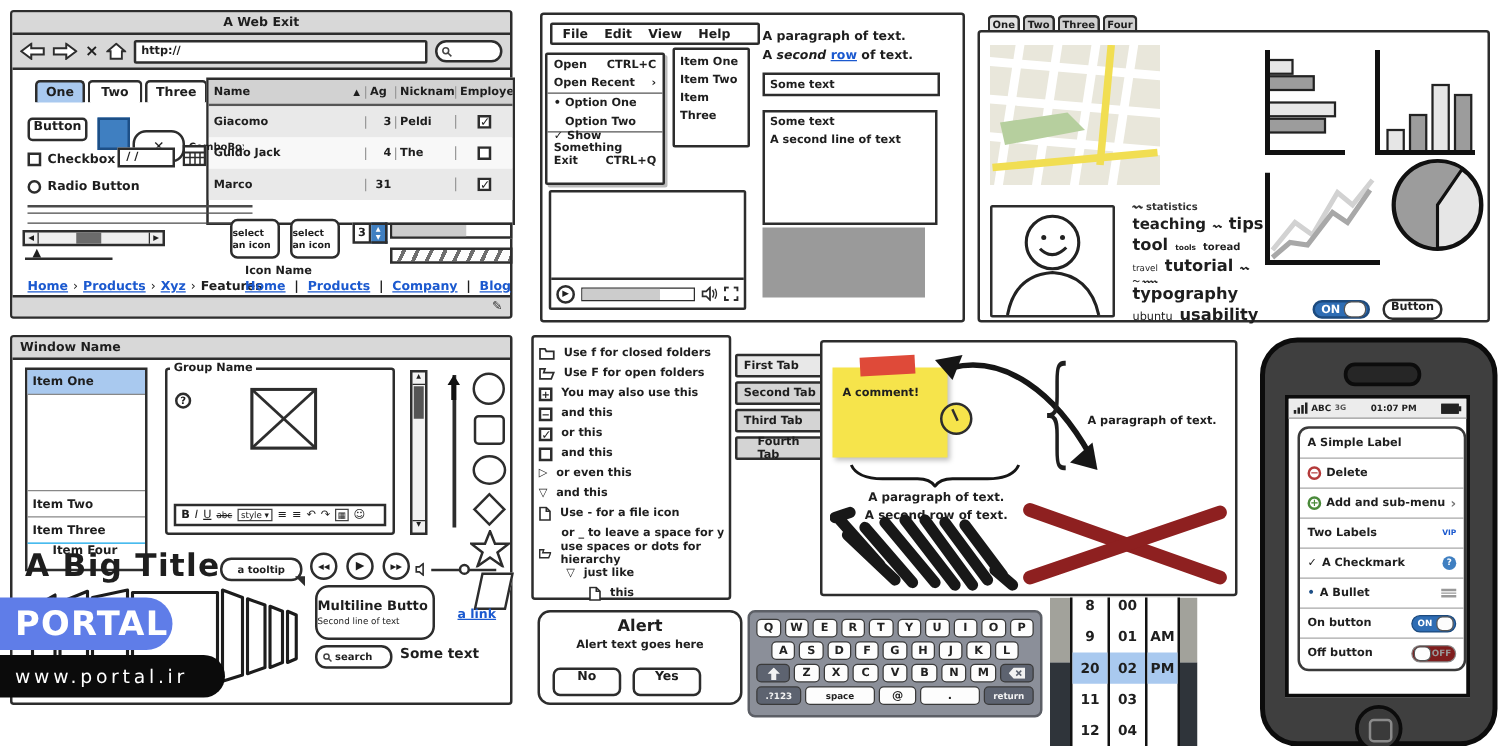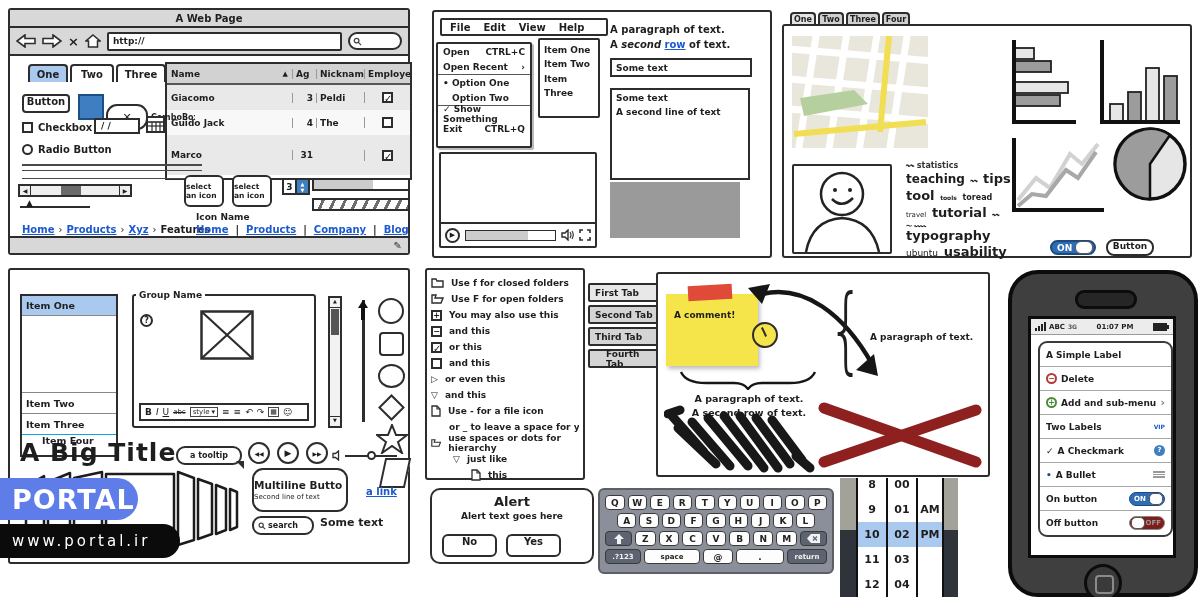"A Web Page" span { text: Page -> Exit }
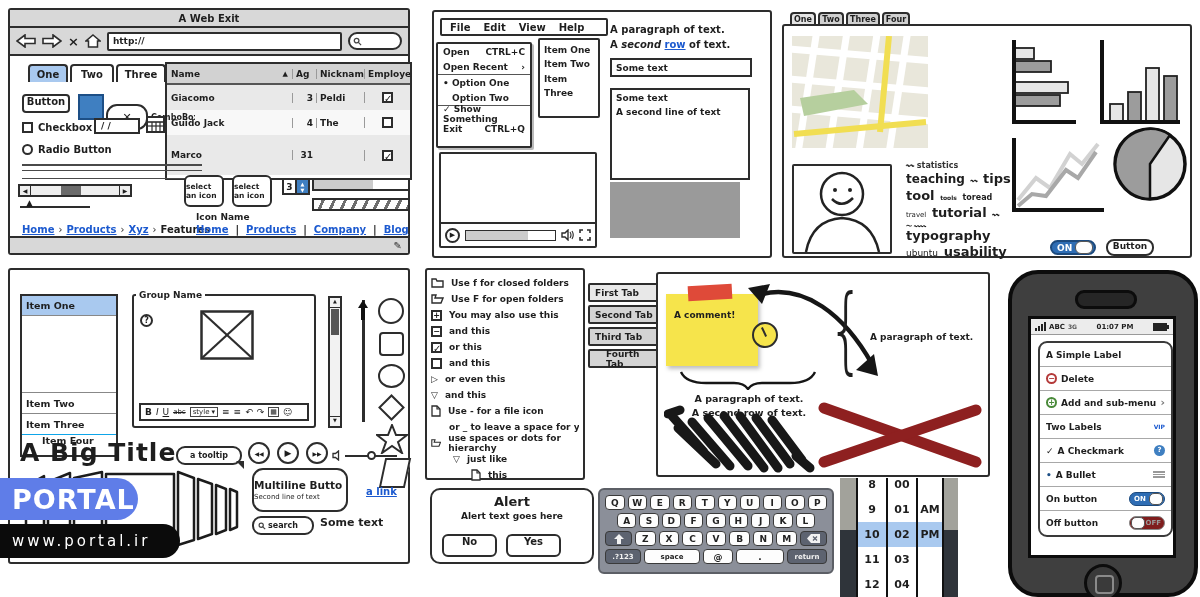"Marco" div.row { height: 40px -> 25px }
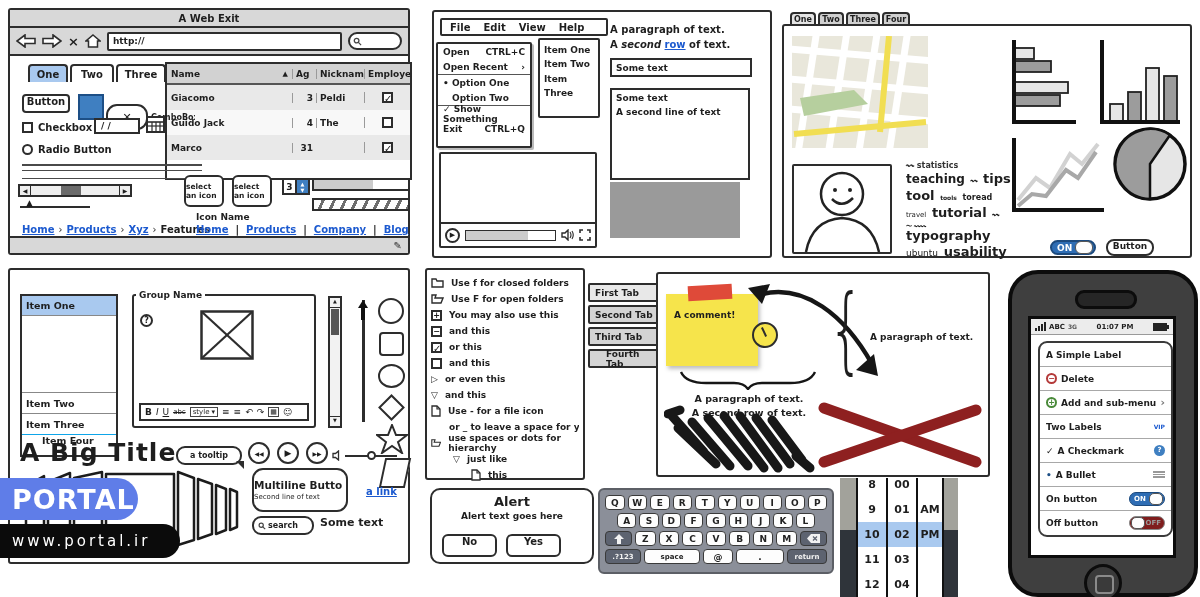"Window Name" div.tb { html: none -> <div> <span>Window Name</span> </div> }
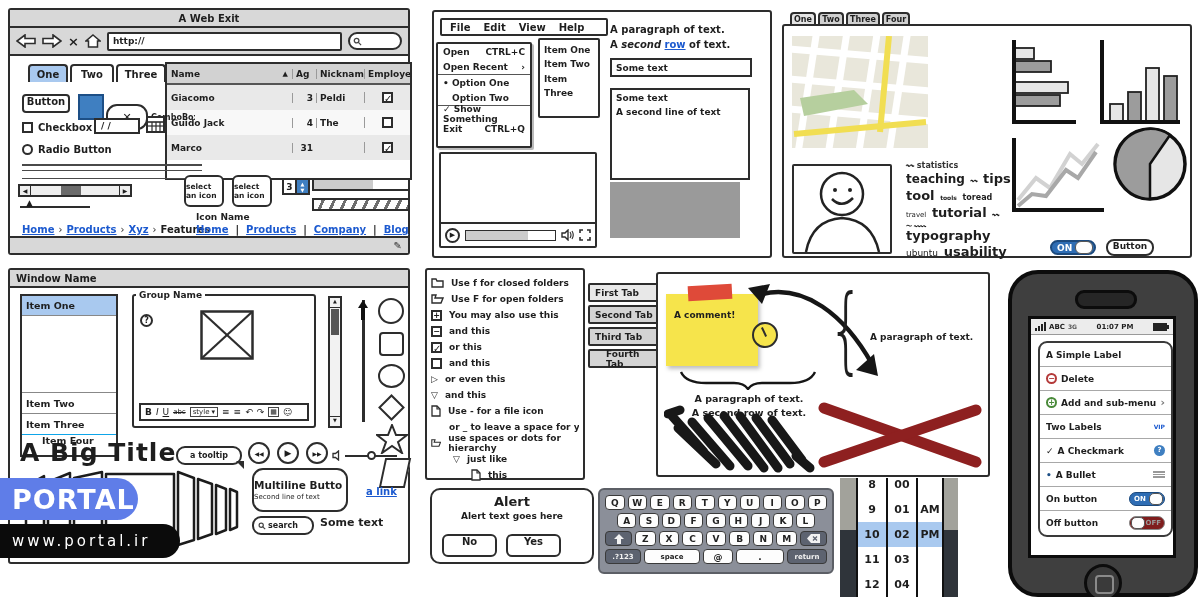"10" div.sel { text: 10 -> 20 }
